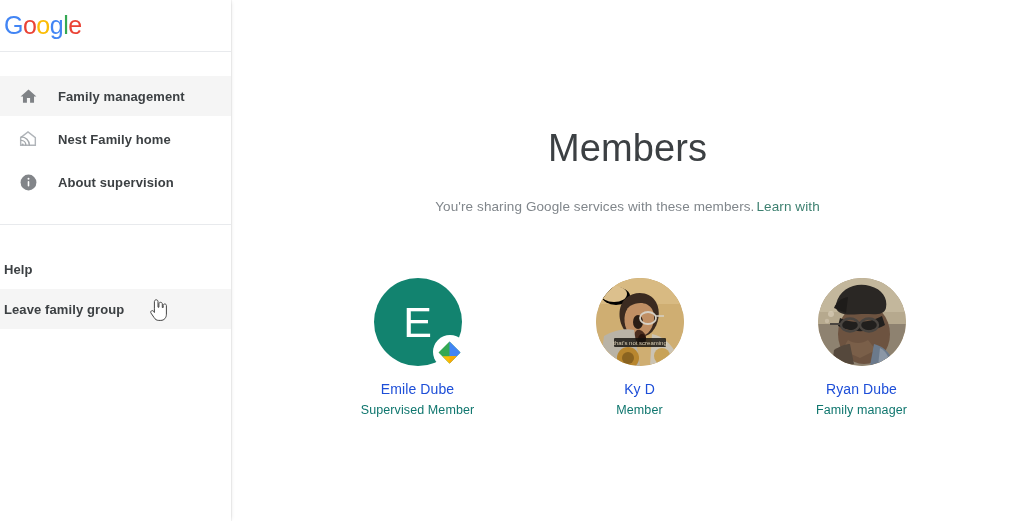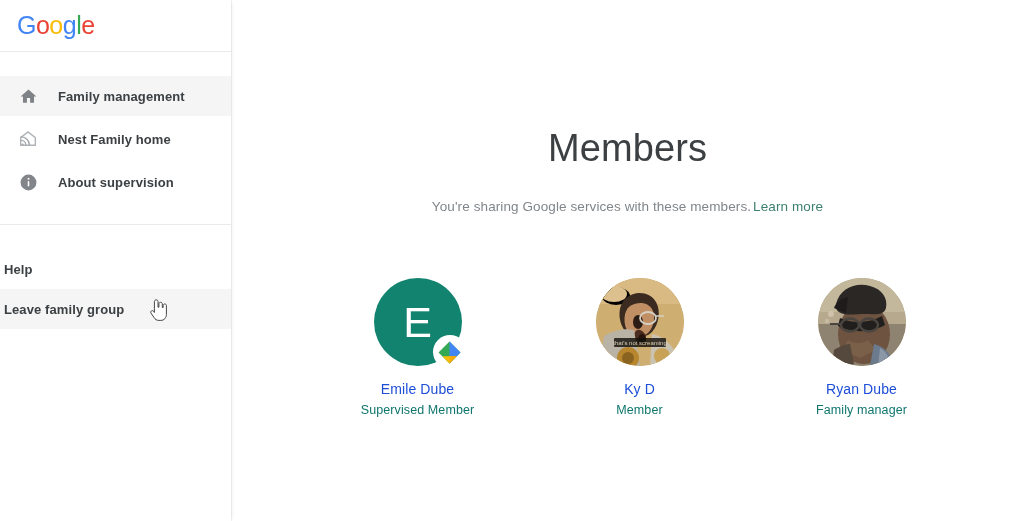"Google" .brand { padding-left: 17px -> 4px }
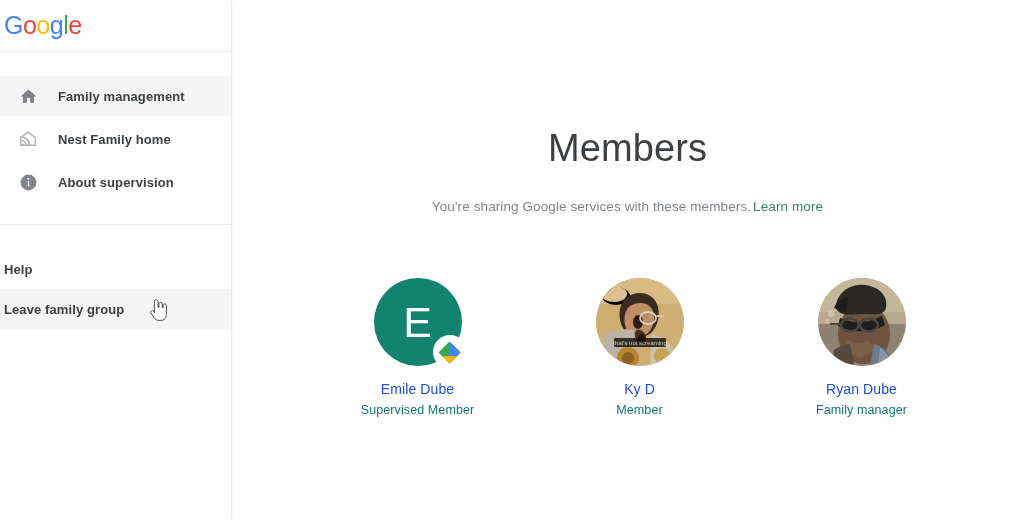"Learn more" a.learn-more { text: more -> with }
